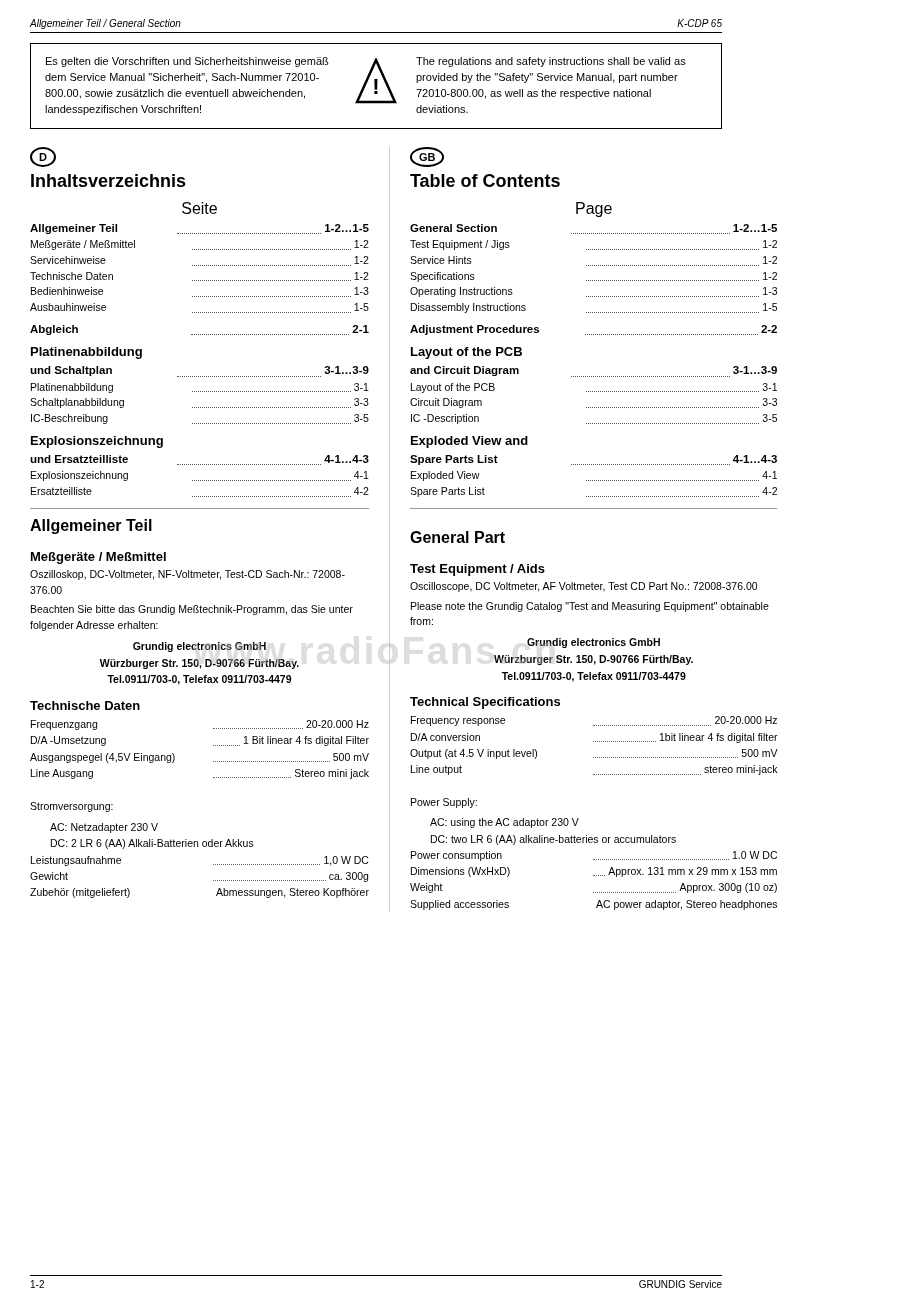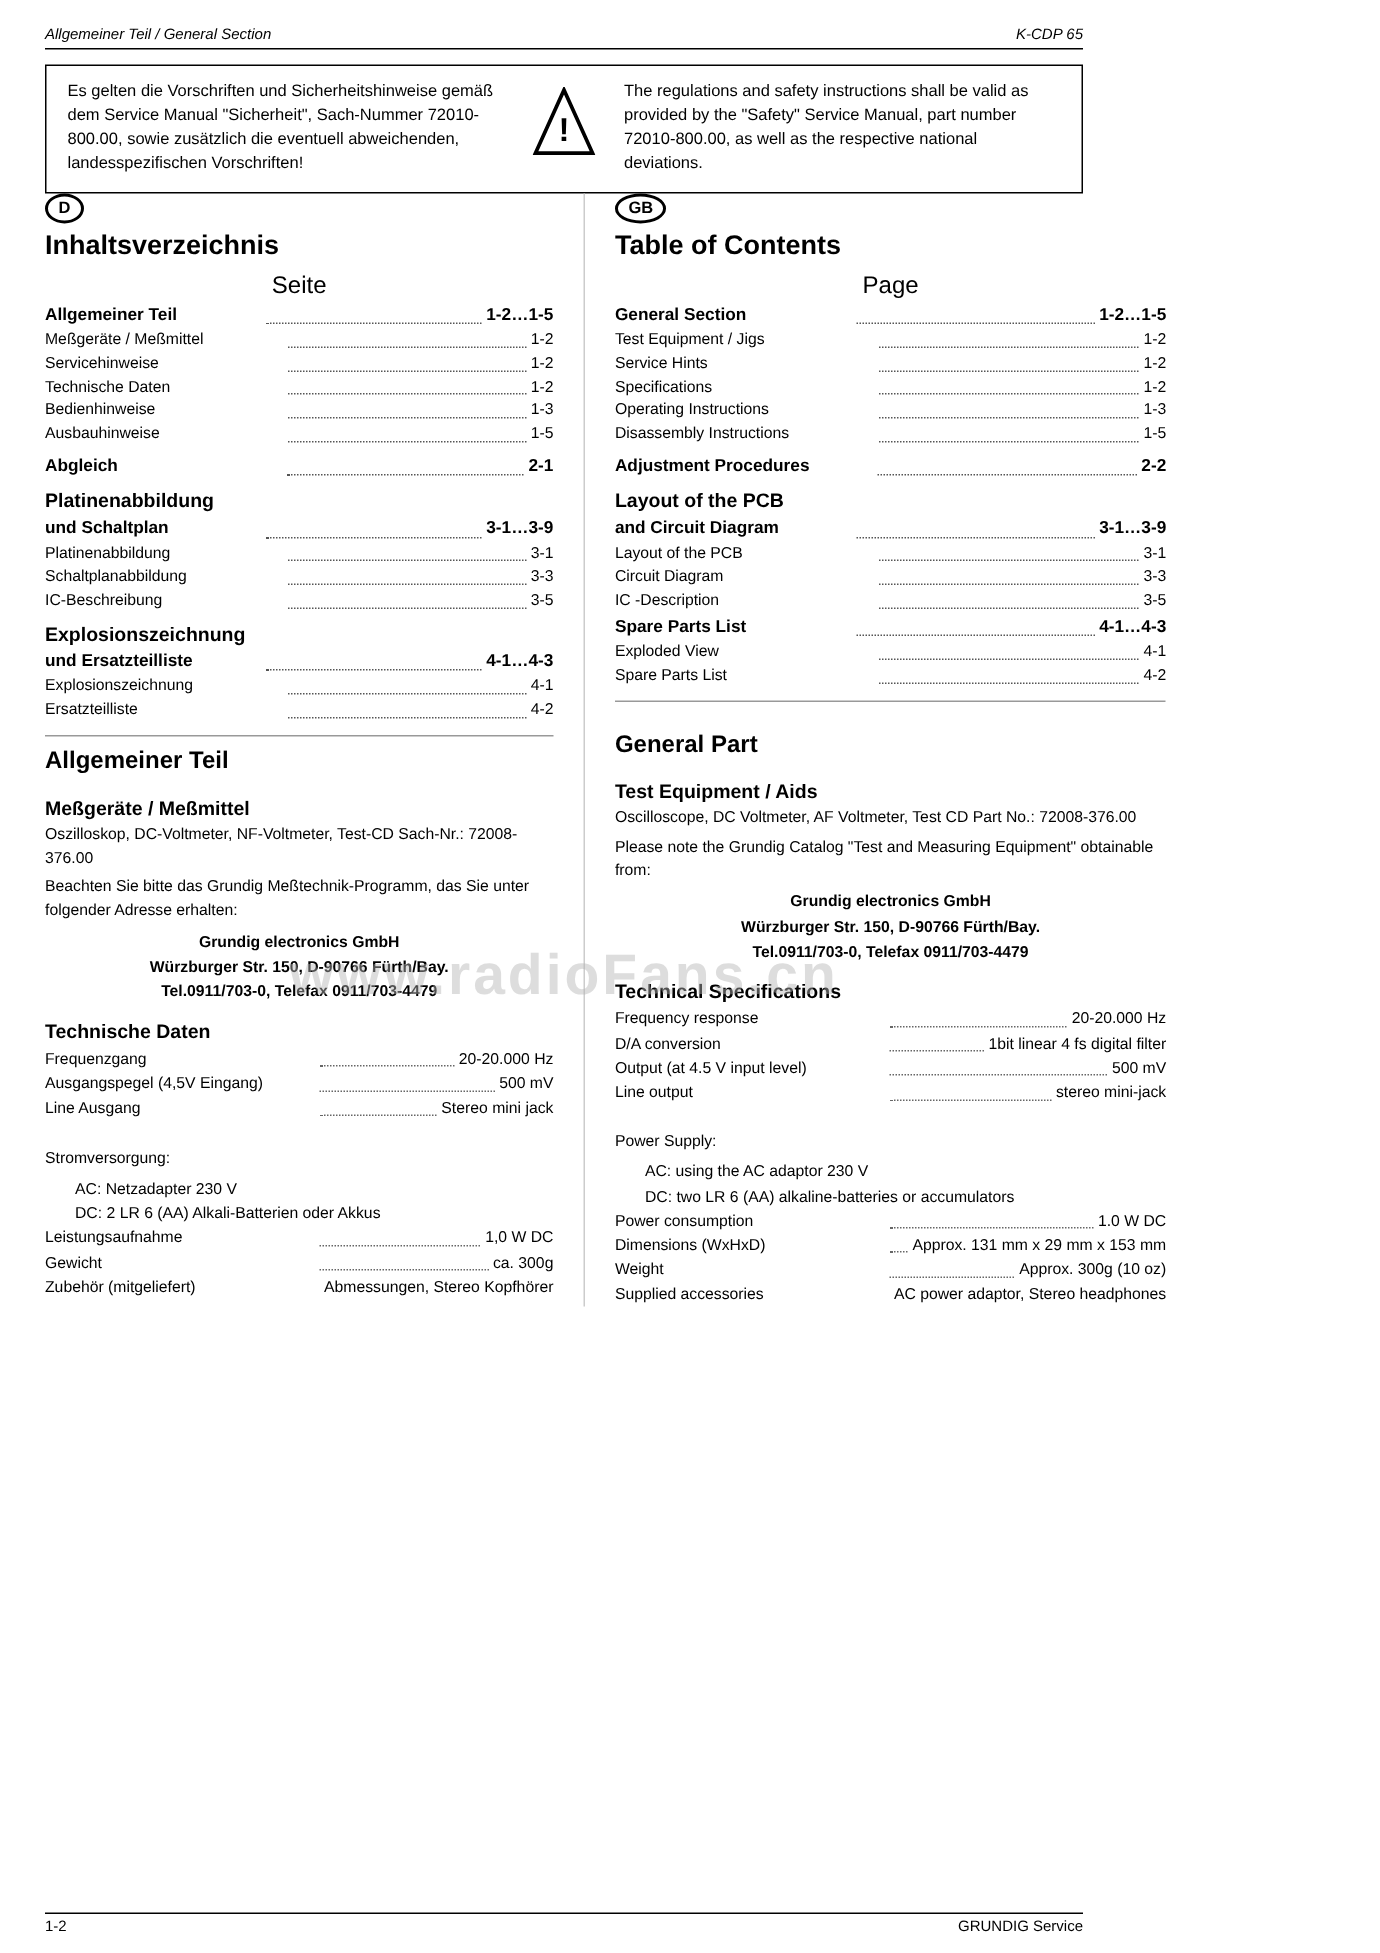"Es gelten die Vorschriften und" .warning-box { margin-bottom: 0 -> 18px }
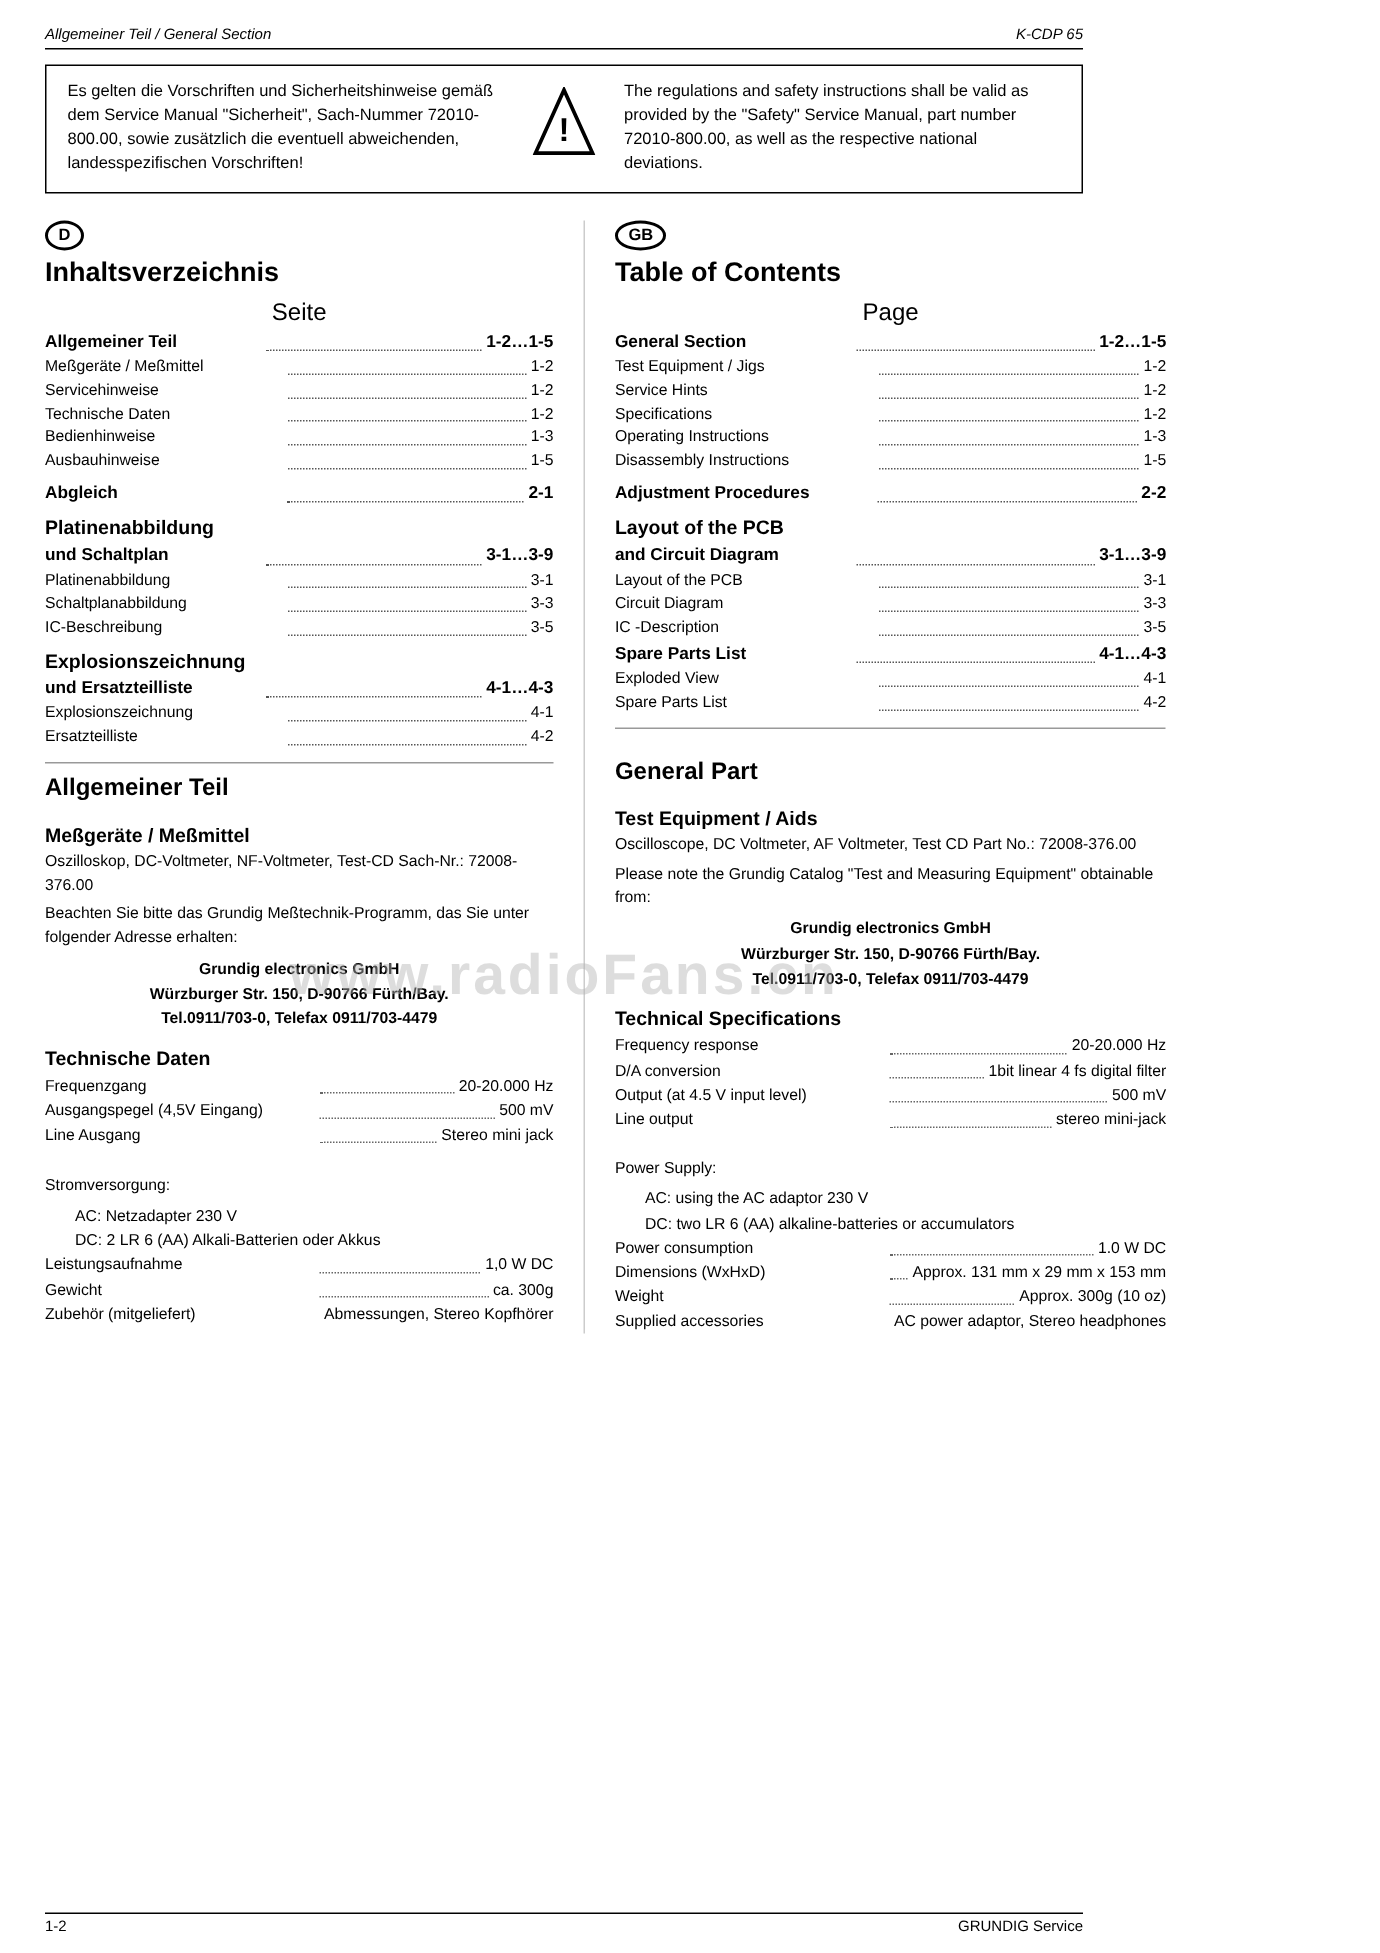"Exploded View and" div.toc-subsection-title { html: none -> <div>Exploded View and</div> }
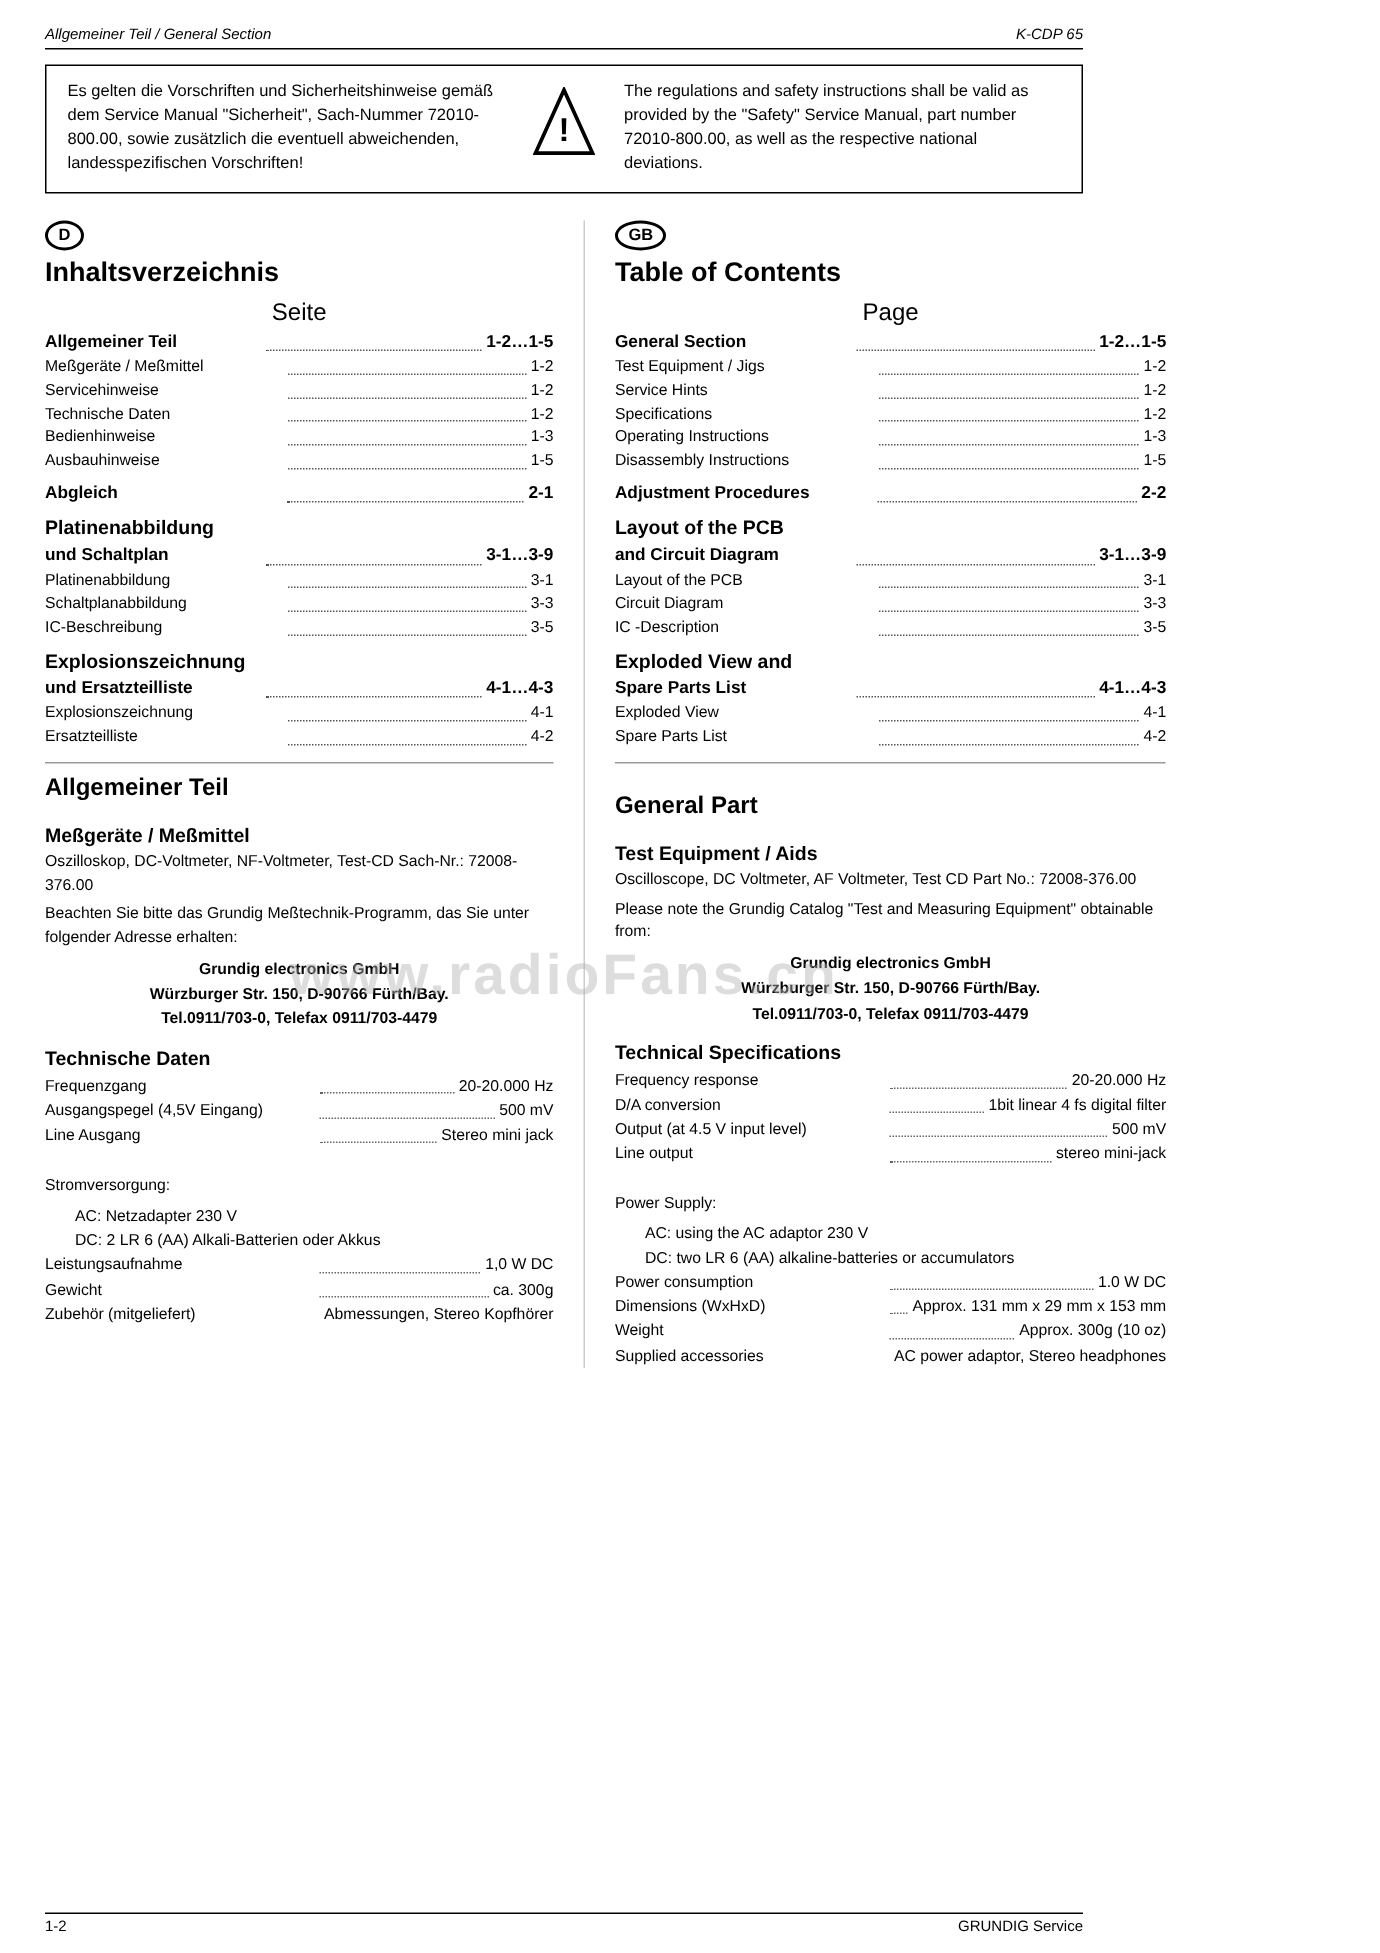"D/A -Umsetzung" div.specs-entry { html: none -> <div> <span>D/A -Umsetzung</span> <span></span> <span>1 Bit linear 4 fs digital Filter</span> </div> }
